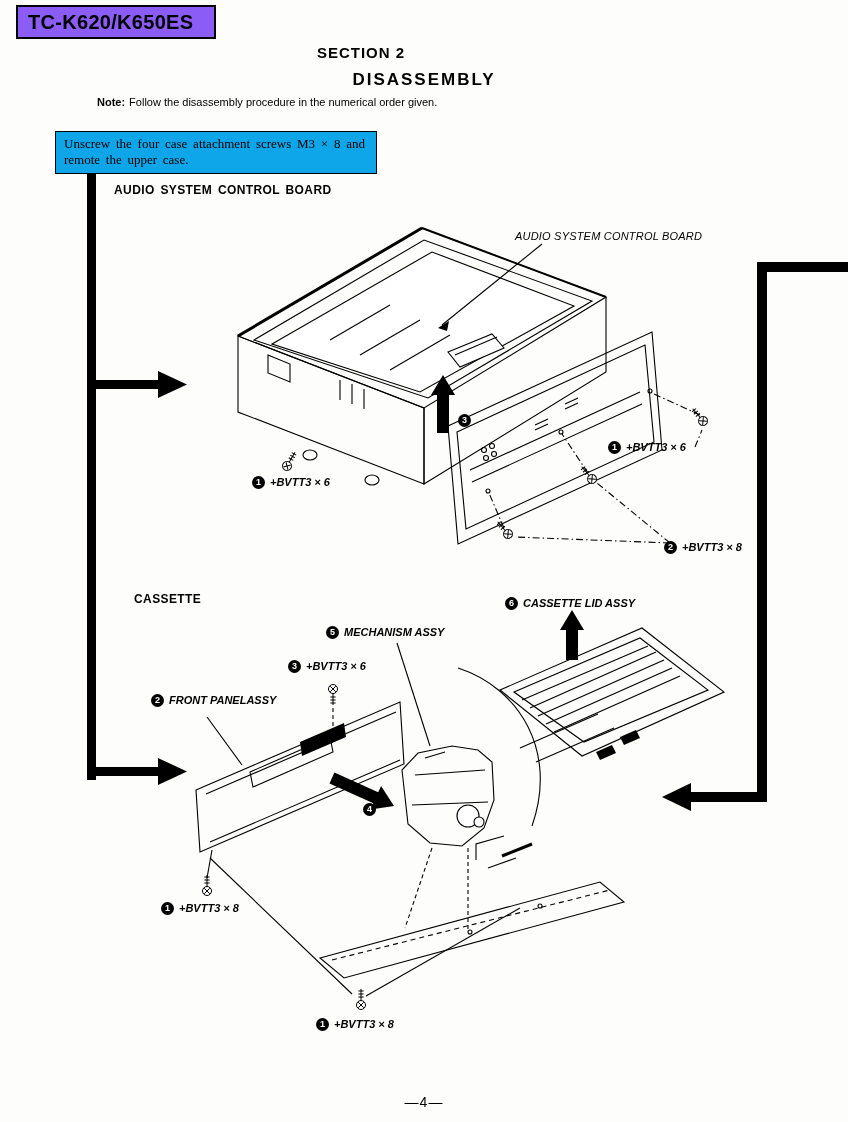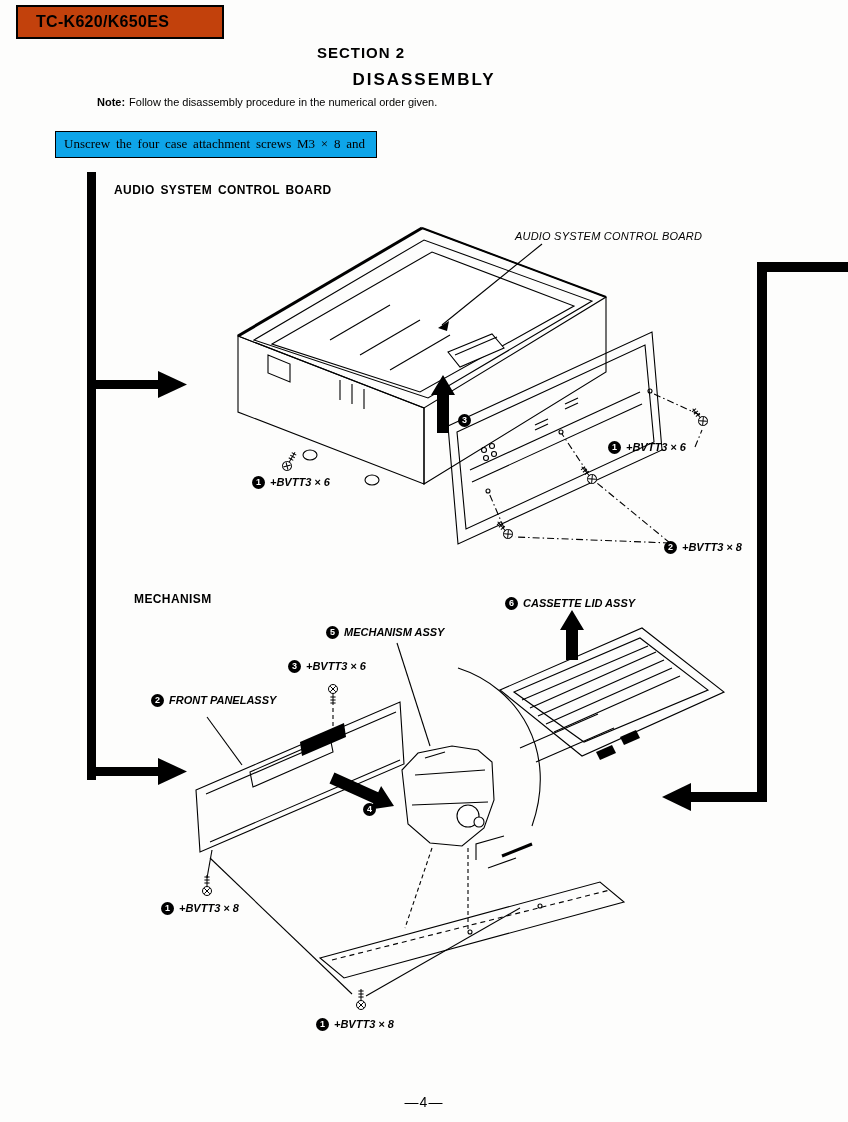"TC-K620/K650ES" .model-box { background: #c2410c -> #8b5cf6; font-size: 16px -> 20px; padding-left: 18px -> 10px }
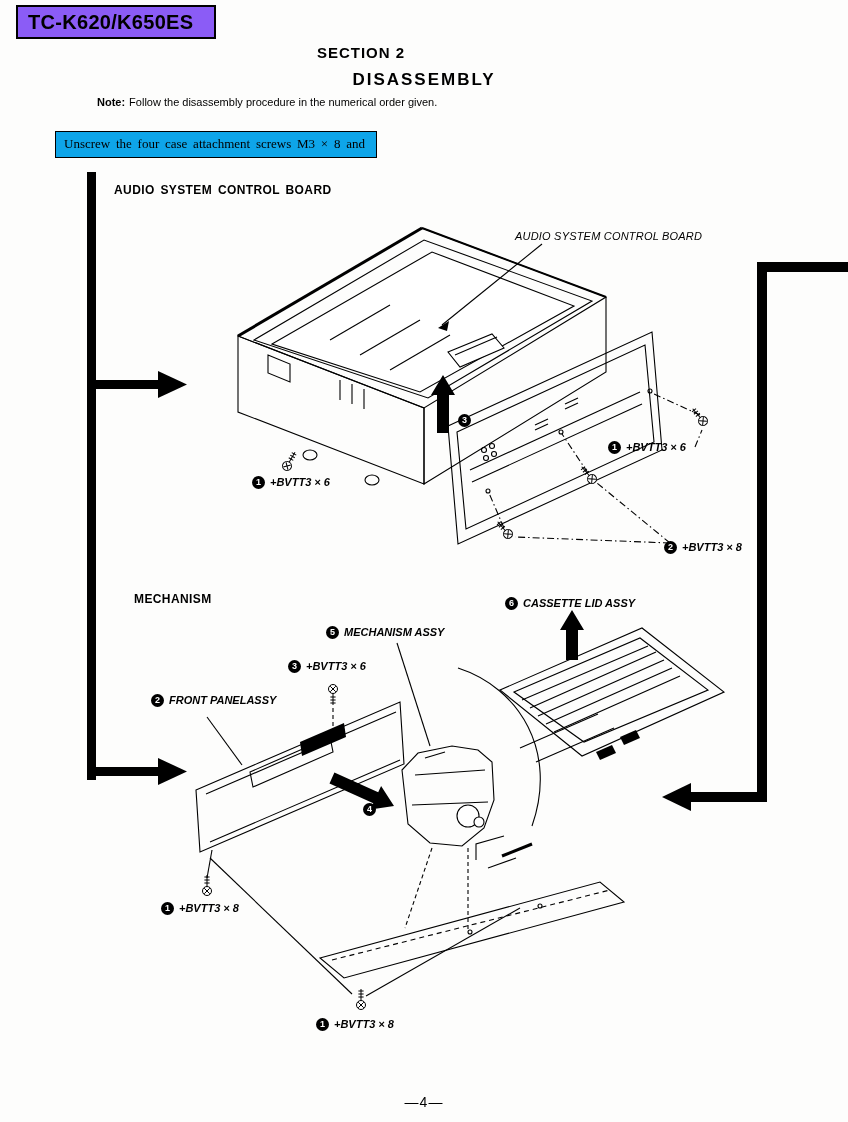"remote the upper case." div { html: none -> <div>remote the upper case.</div> }
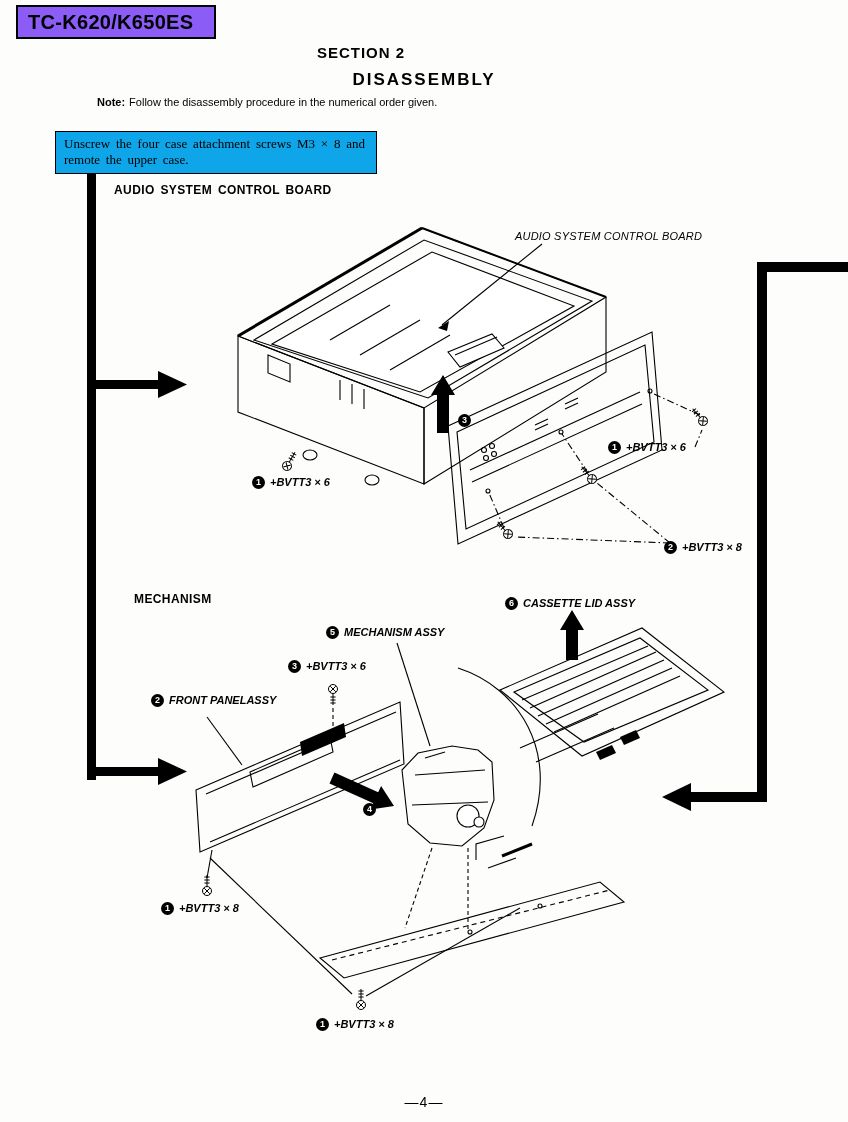"MECHANISM" div.abs { text: MECHANISM -> CASSETTE }
